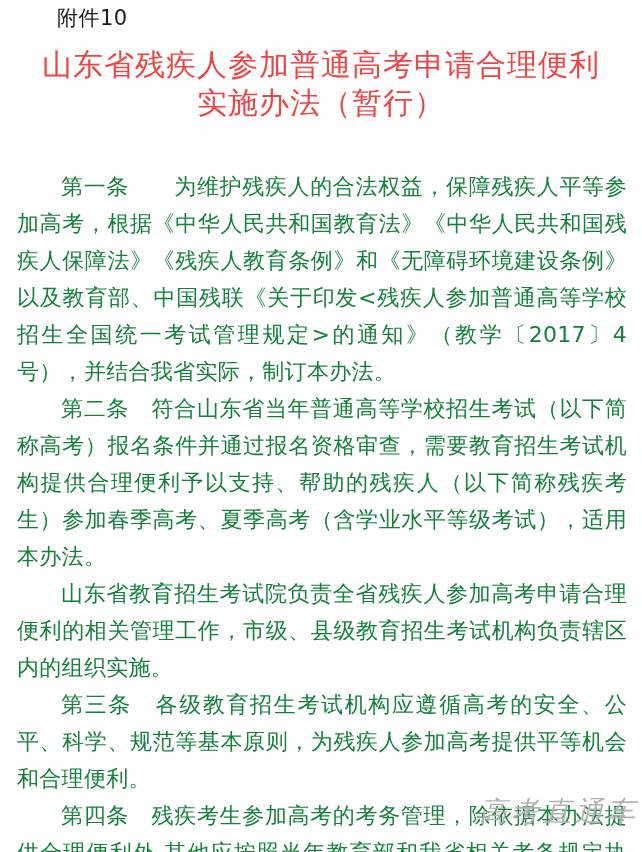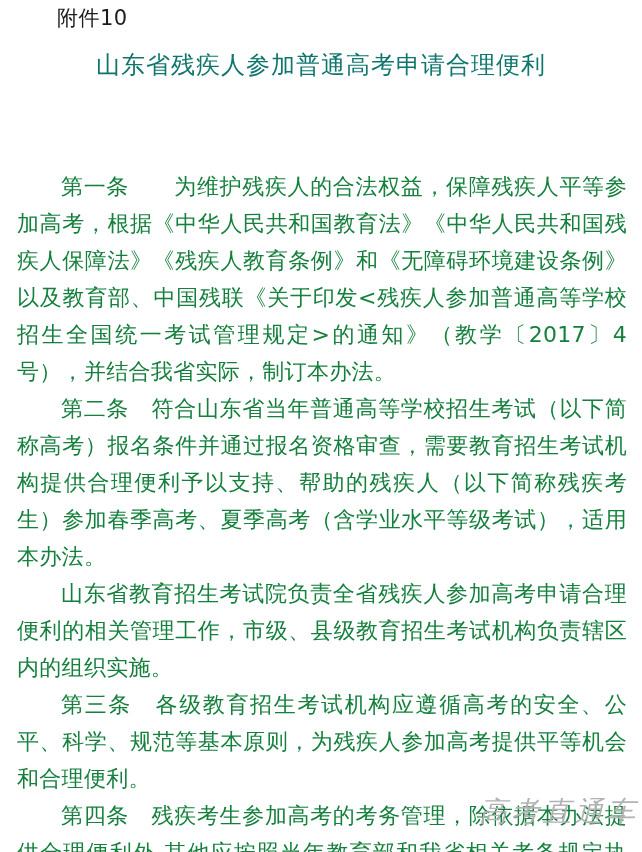"山东省残疾人参加普通高考申请合理便利" .title { color: #0f766e -> #ef4444; font-size: 24px -> 30px }
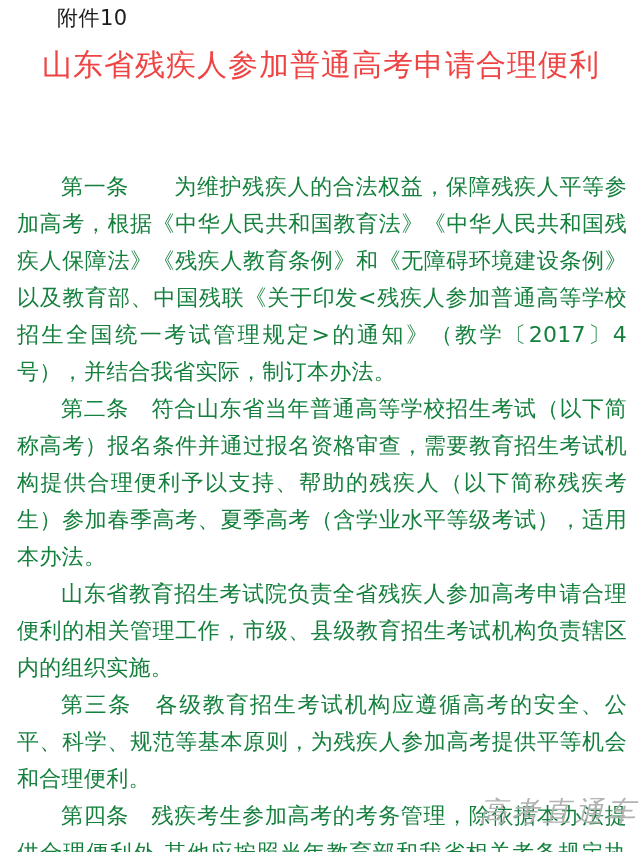"实施办法（暂行）" span.title-line { html: none -> <span>实施办法（暂行）</span> }
